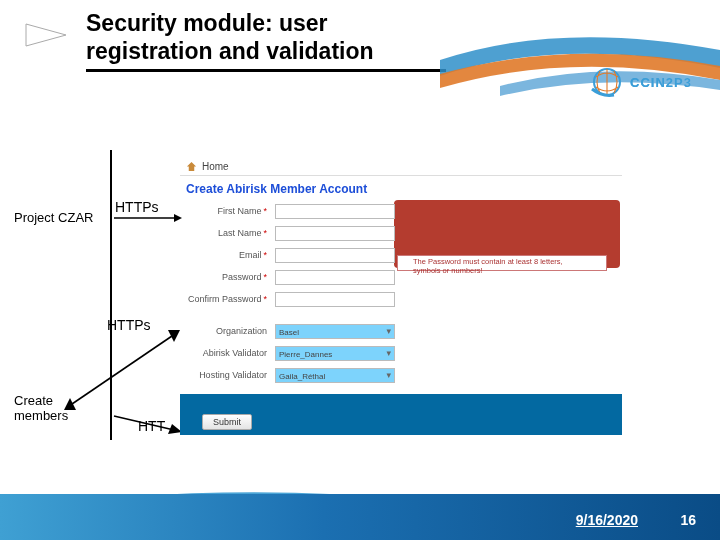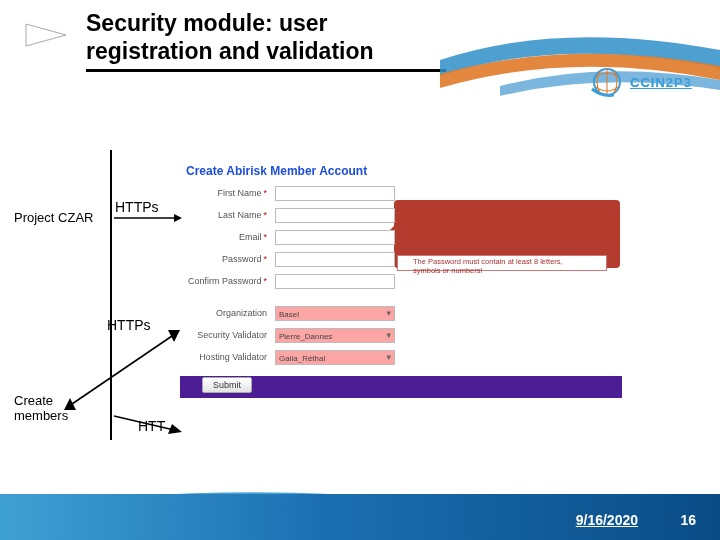"CCIN2P3" .logo-text { text-decoration: underline -> none }
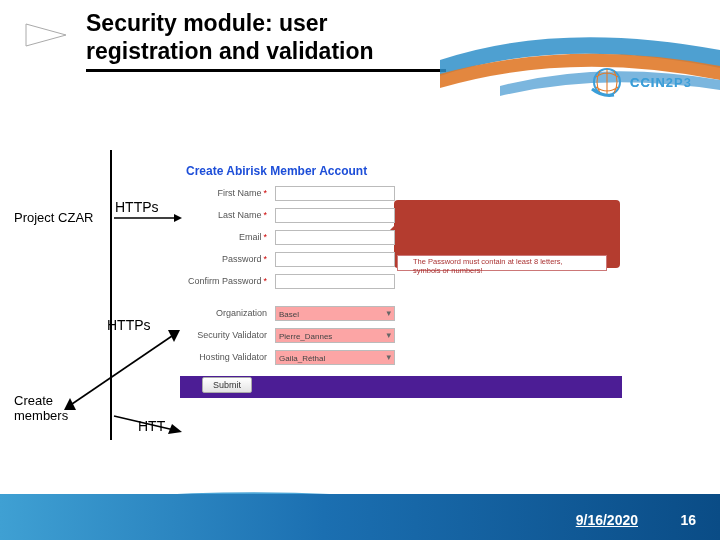"Home" div.home-bar { html: none -> <div> <svg> <path></path> </svg> <span>Home</span> </div> }
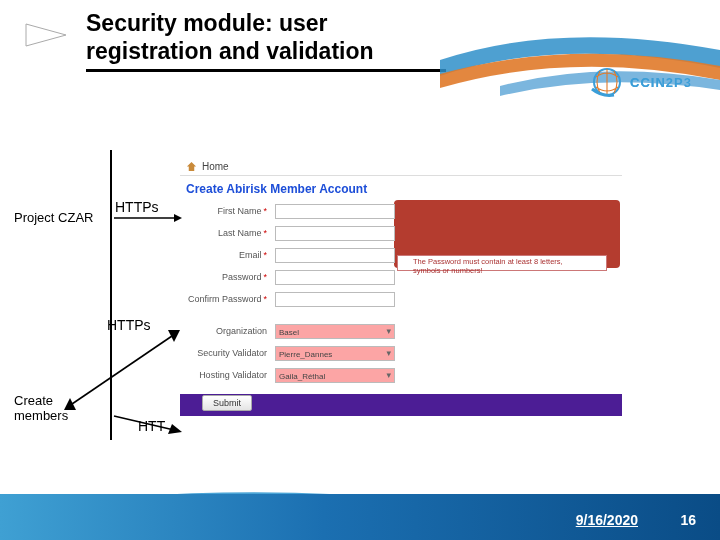"Basel" .form-row .select { background: #fca5a5 -> #7dd3fc }
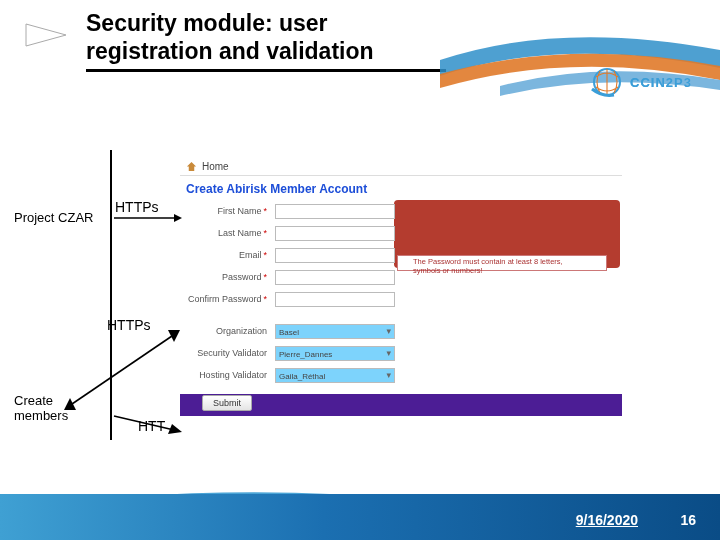"Security Validator" label { text: Security -> Abirisk }
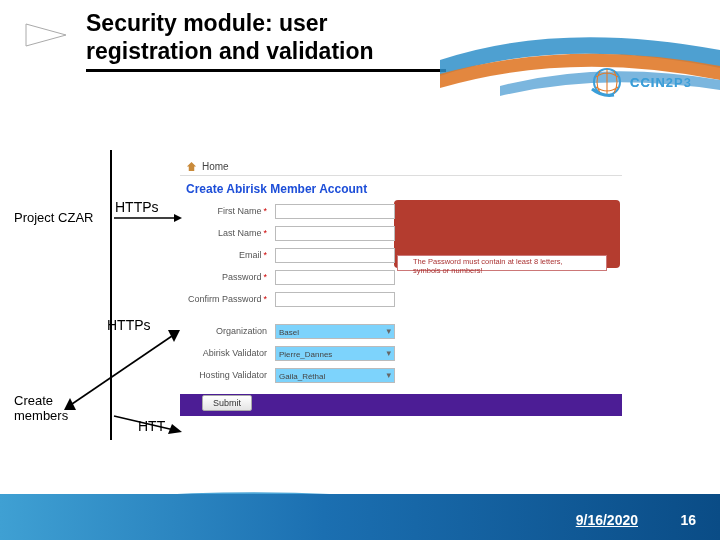"Submit" .submit-row { background: #4c1d95 -> #0369a1; padding: 1px 0 5px 22px -> 20px 0 5px 22px }
